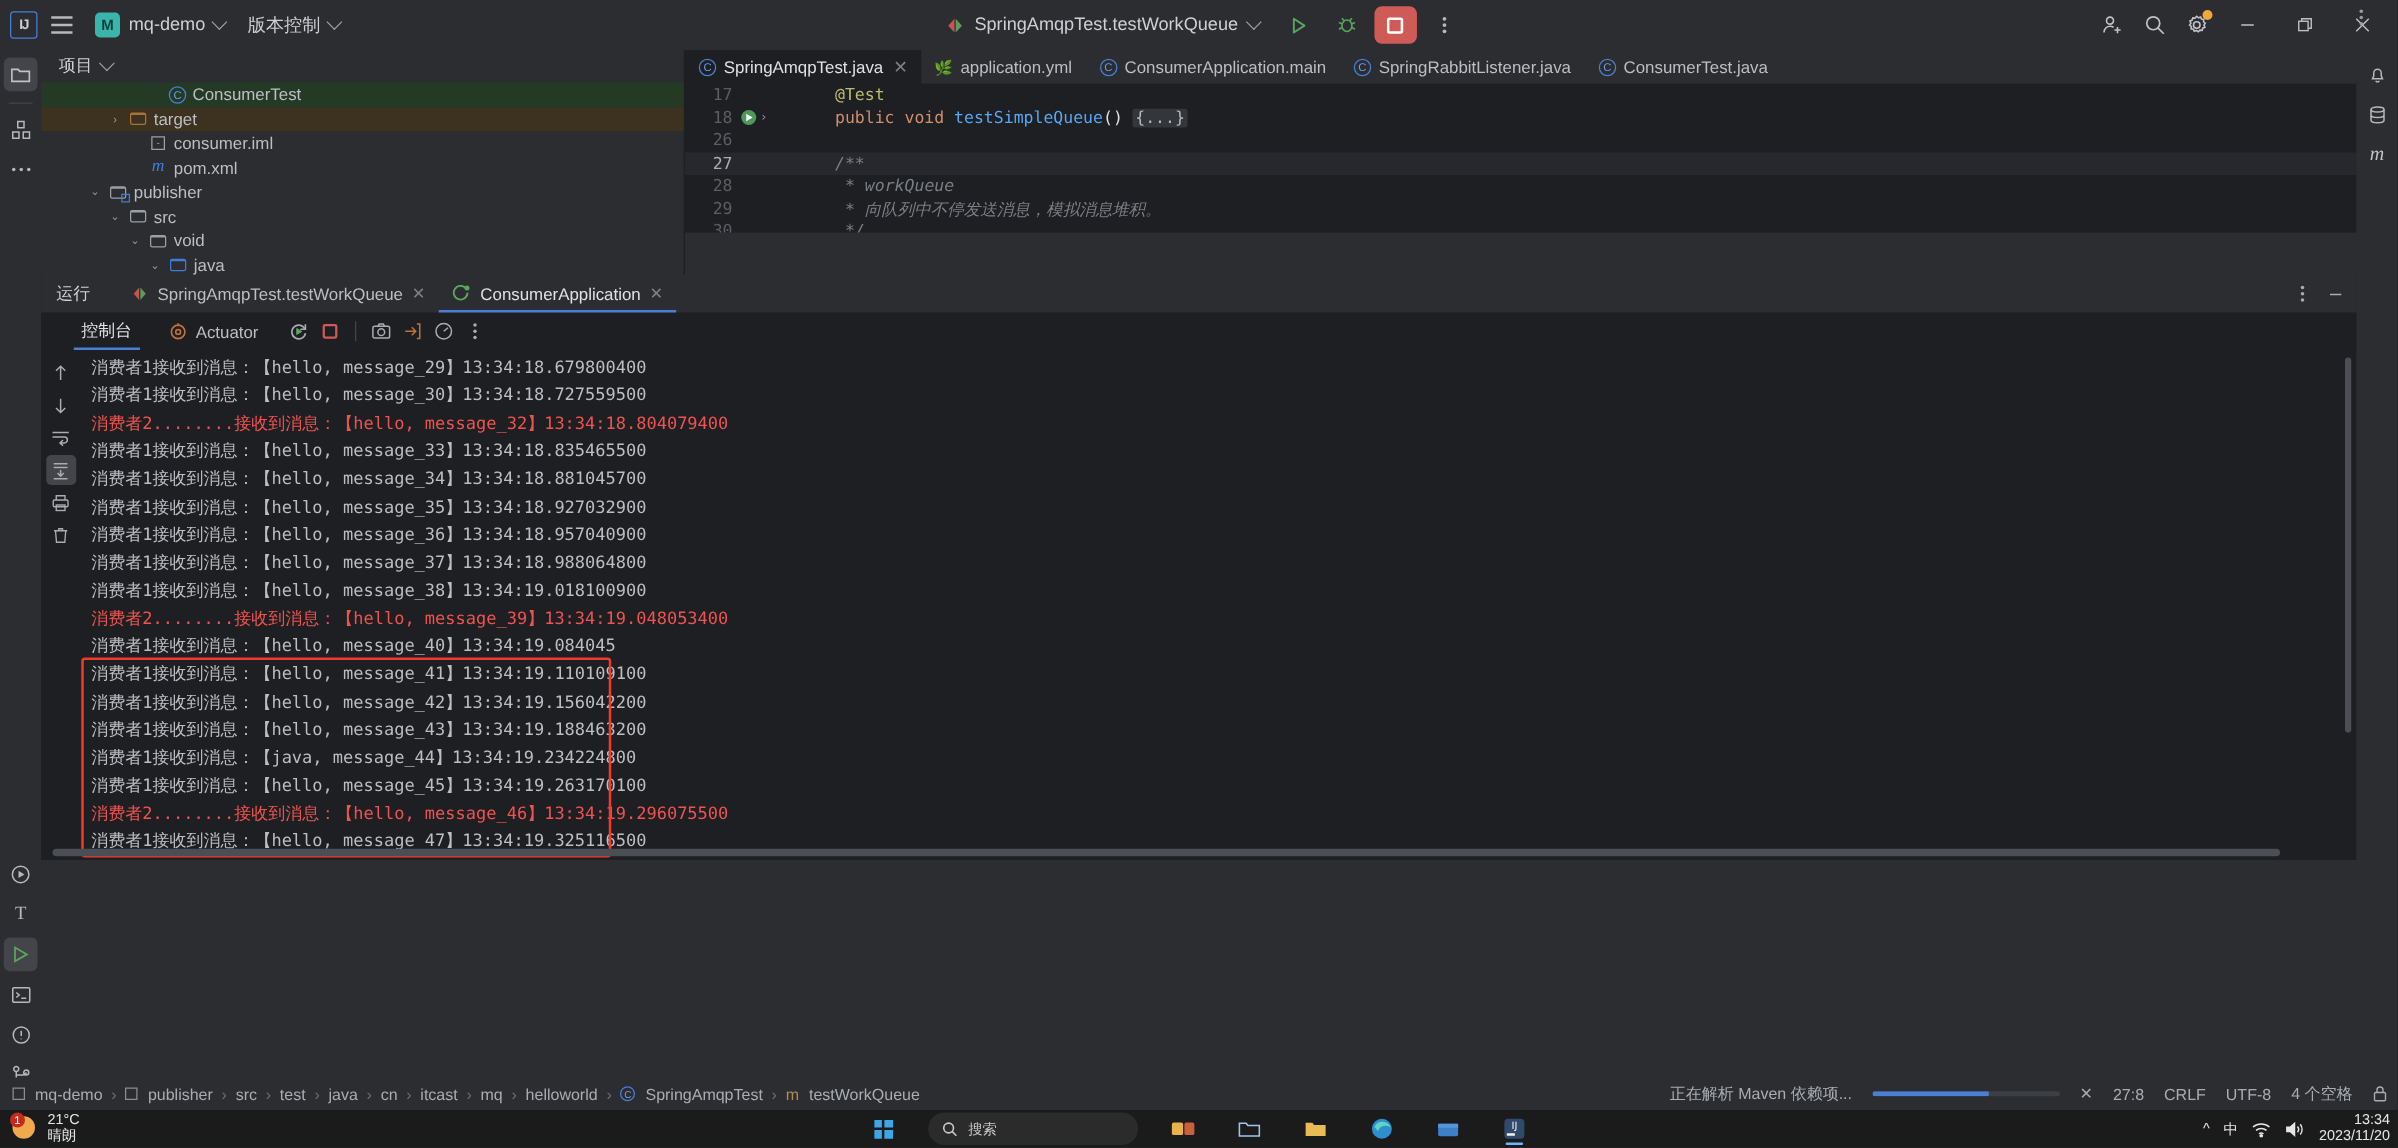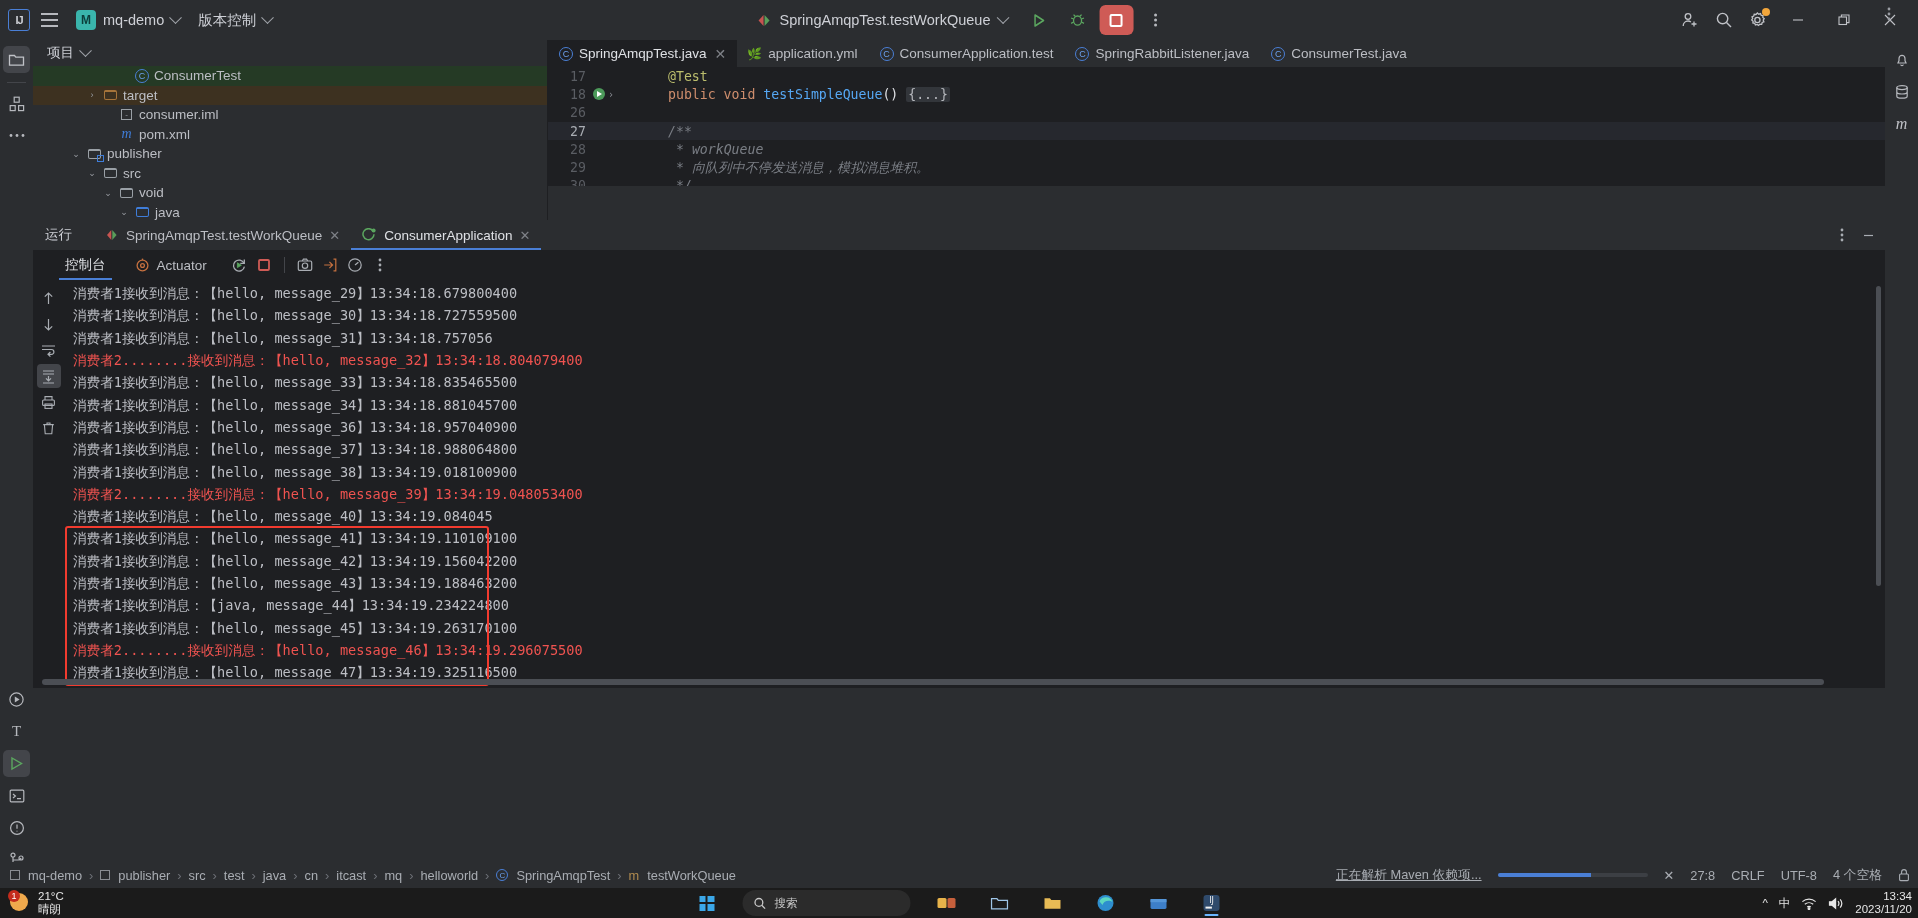"ConsumerApplication.test" span { text: ConsumerApplication.test -> ConsumerApplication.main }
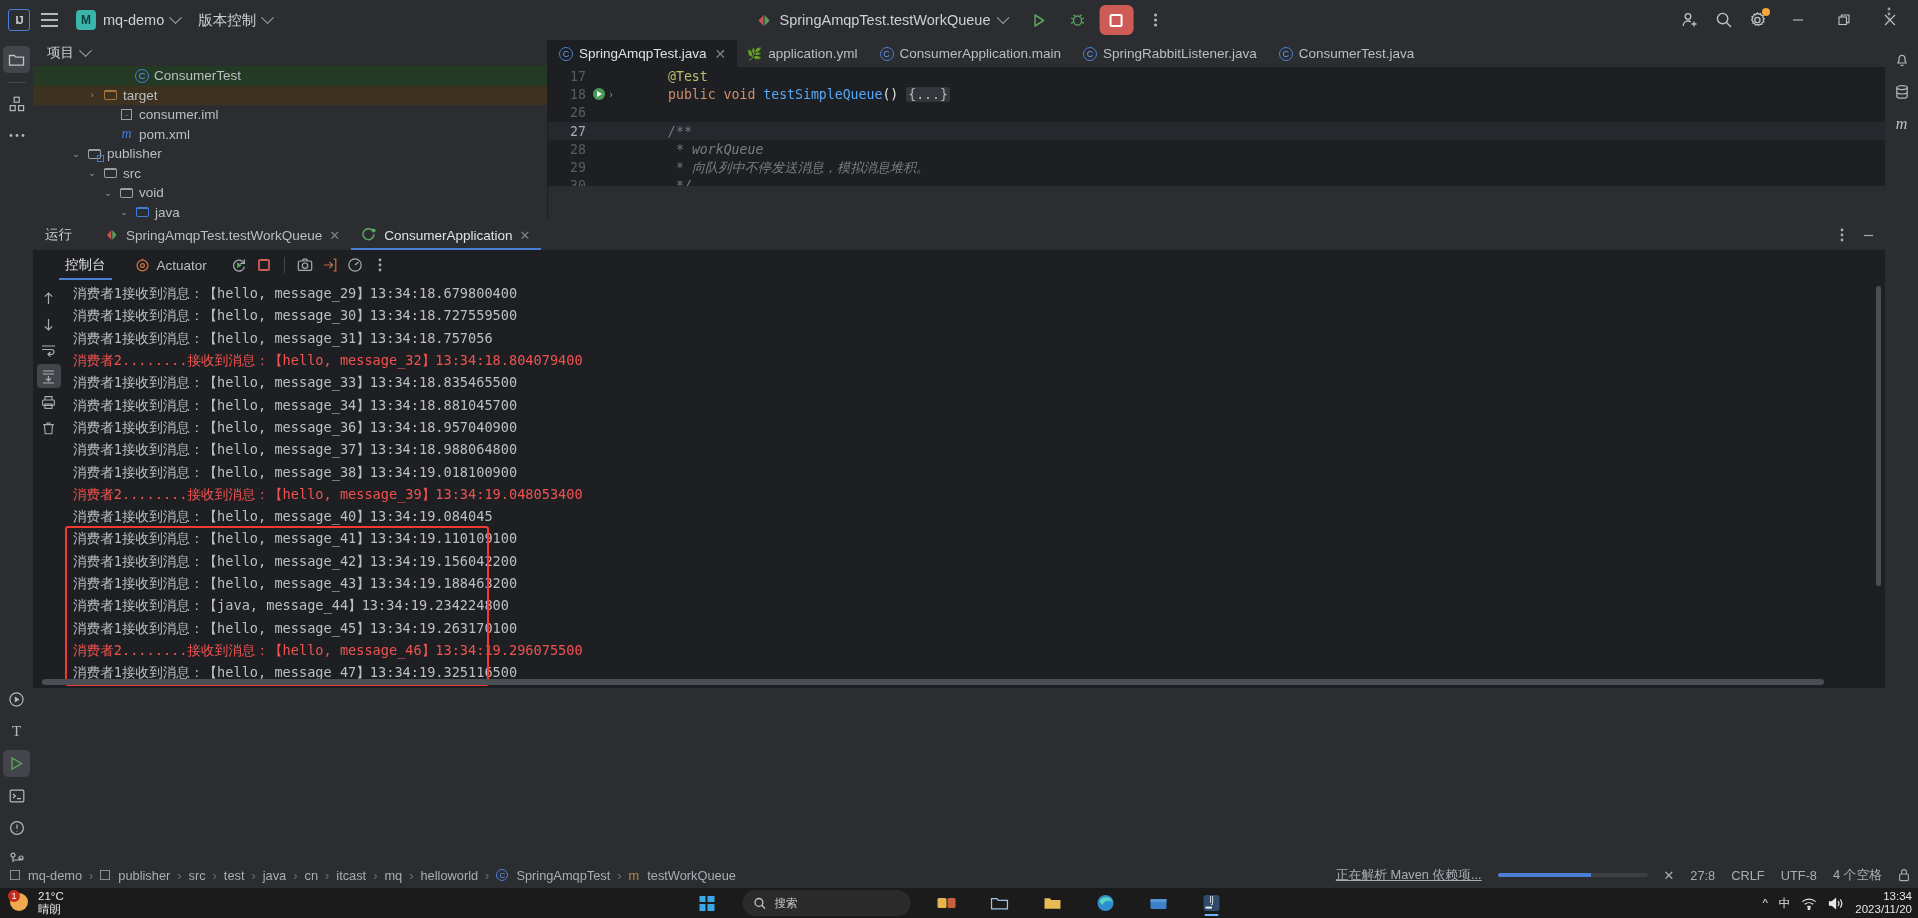"消费者1接收到消息：【hello, message_31】13:34:18.757056" div.logline { html: <div>消费者1接收到消息：【hello, message_31】13:34:18.757056</div> -> none }
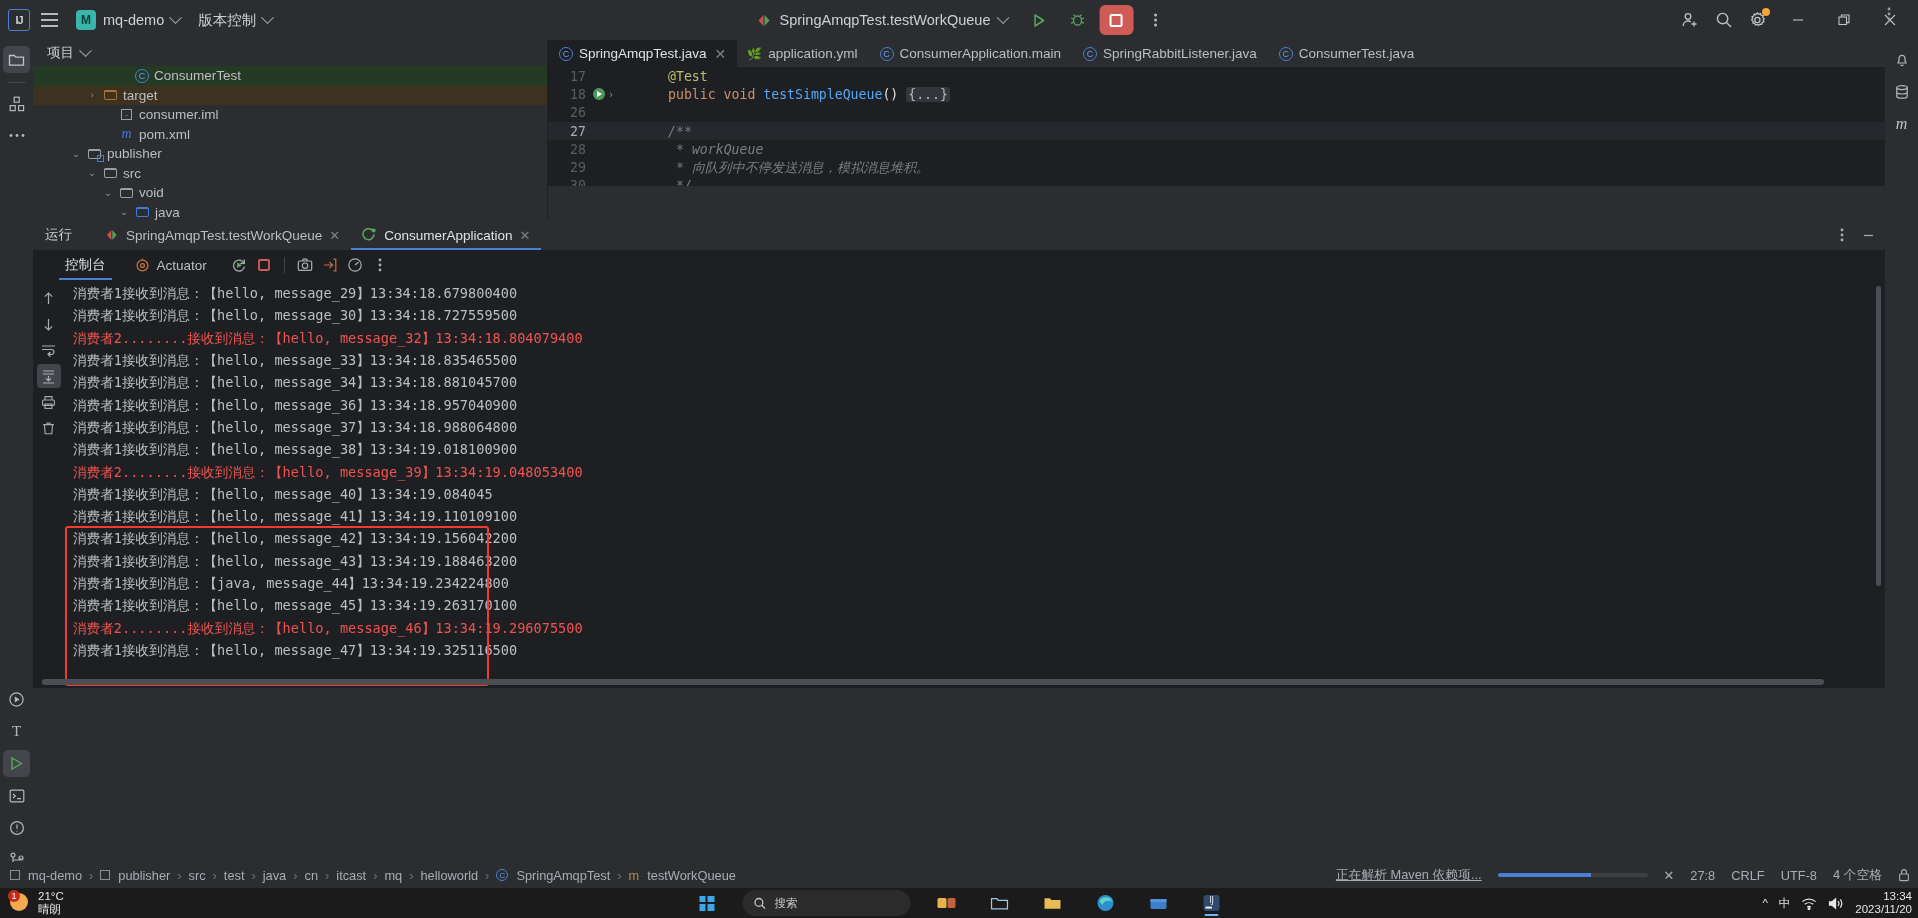"消费者1接收到消息：【hello, message_35】13:34:18.927032900" div.logline { html: none -> <div>消费者1接收到消息：【hello, message_35】13:34:18.927032900</div> }
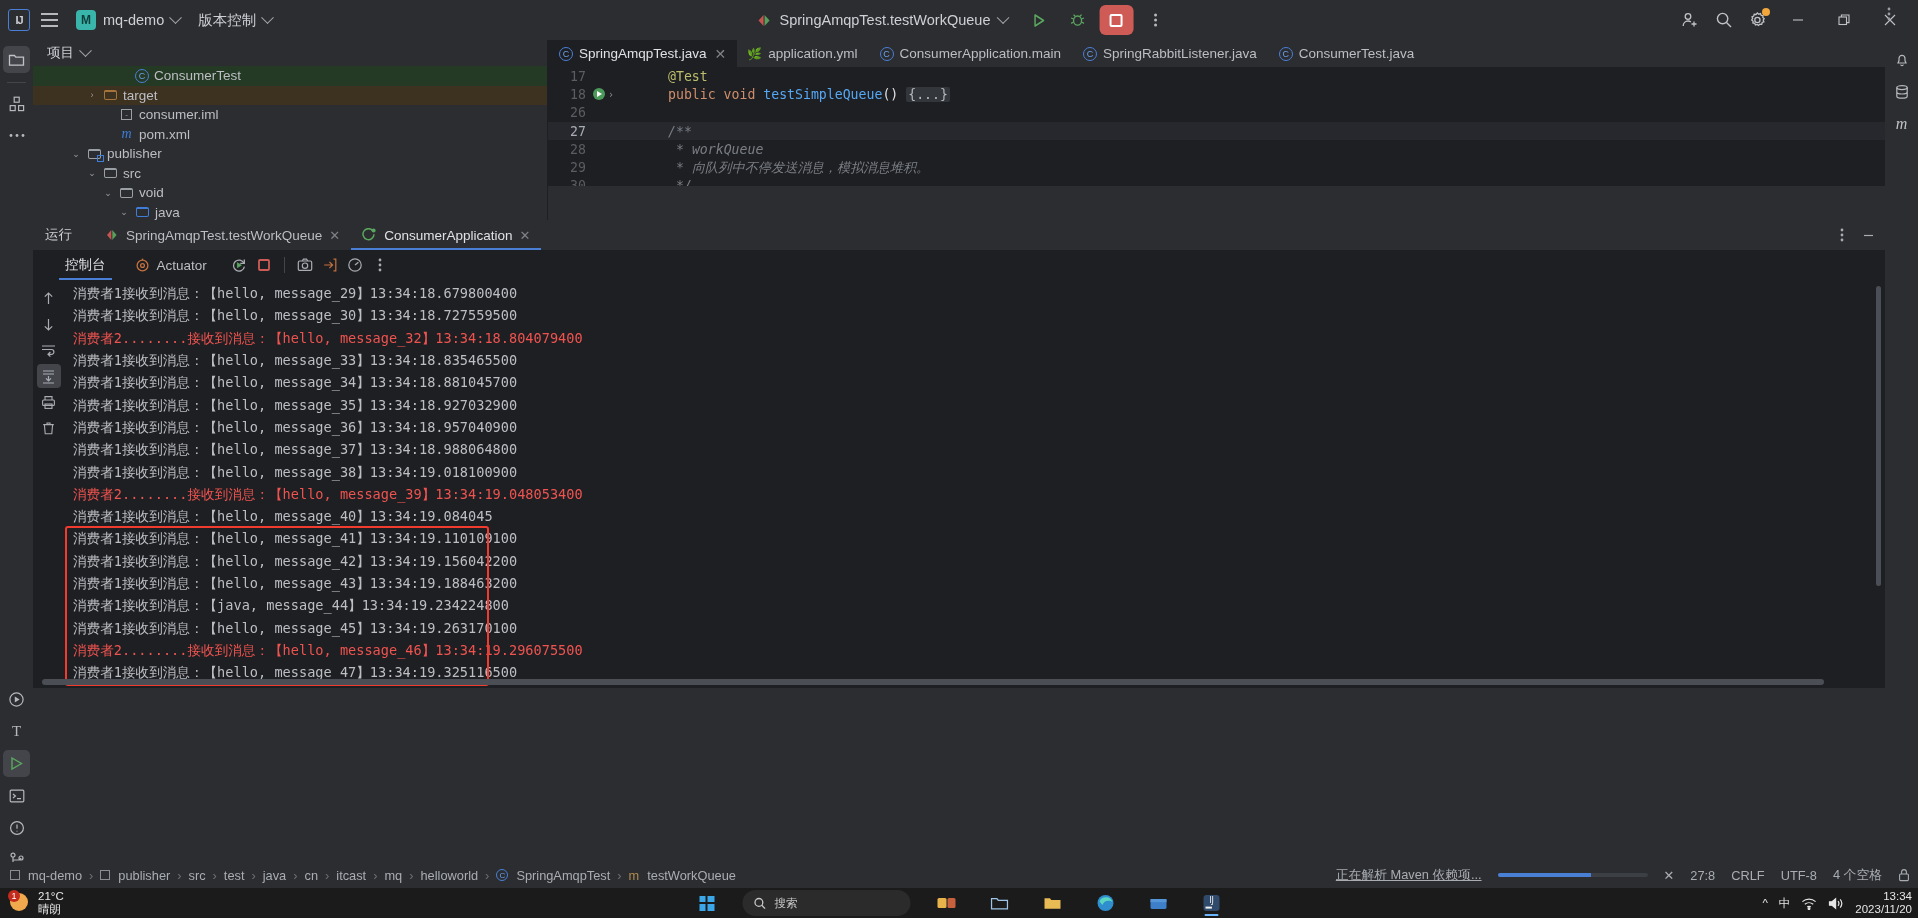"正在解析 Maven 依赖项..." .maven-txt { text-decoration: underline -> none }
